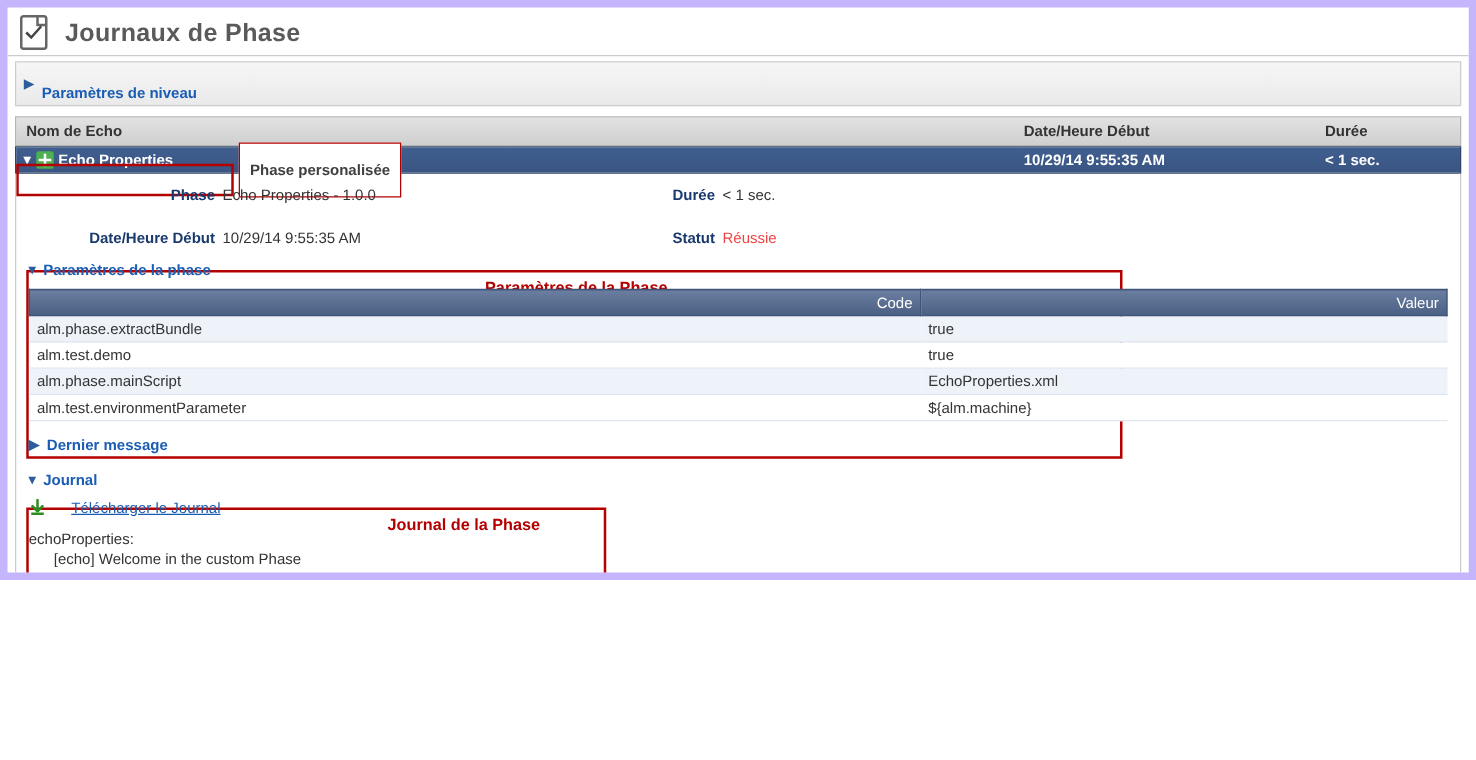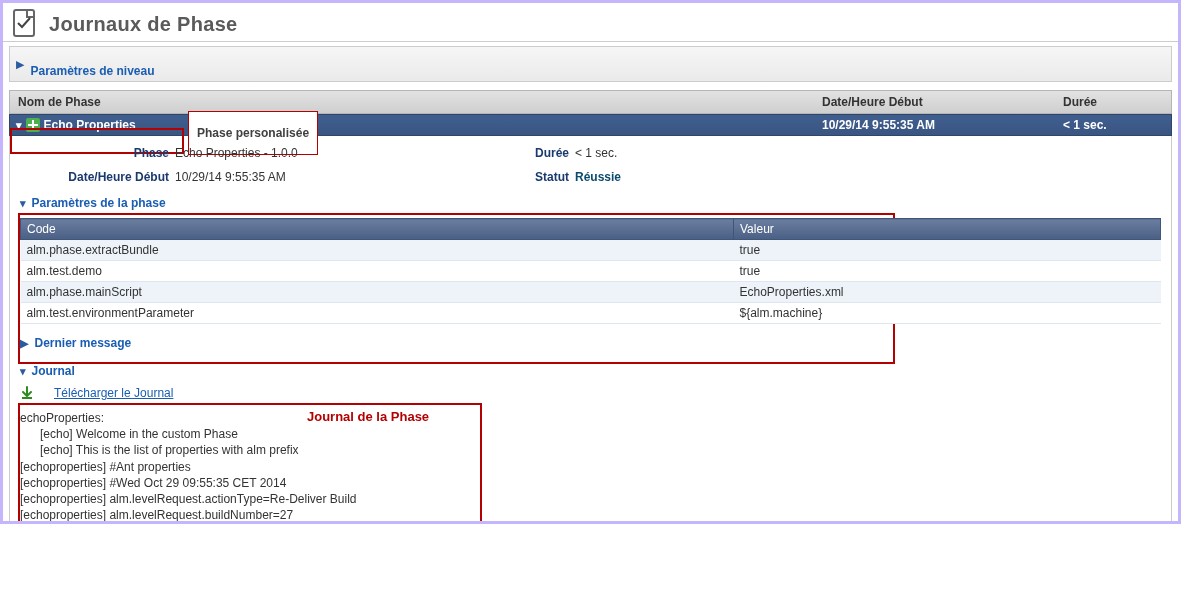"Journaux de Phase" .page { border: 3px solid #c4b5fd -> 6px solid #c4b5fd; height: 524px -> 464px }
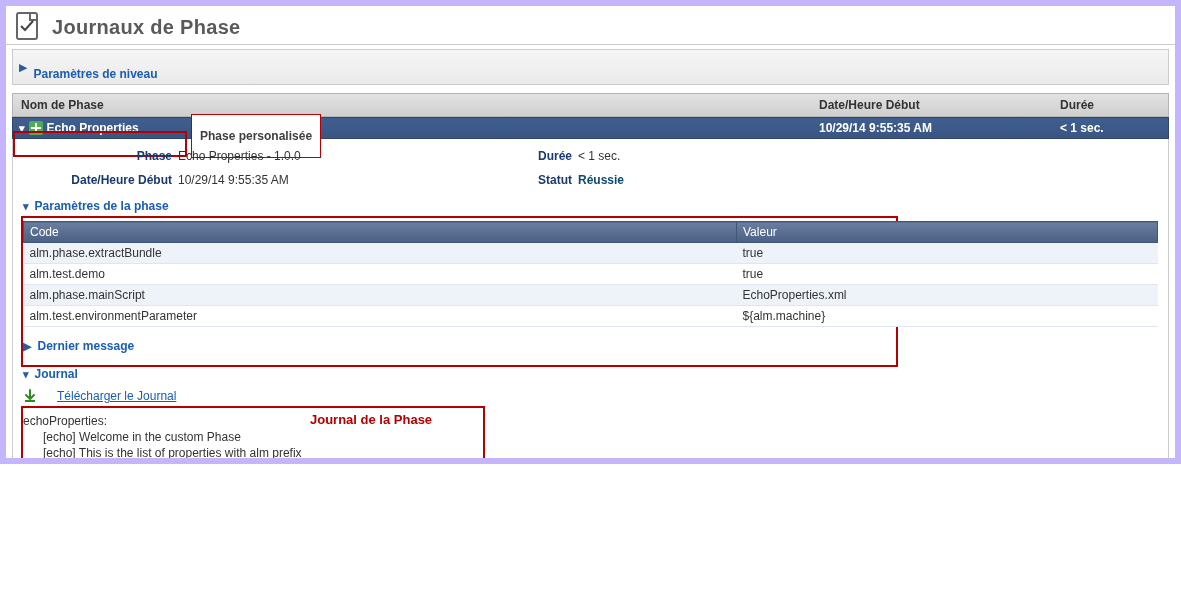"Nom de Phase" div.col-name { text: Phase -> Echo }
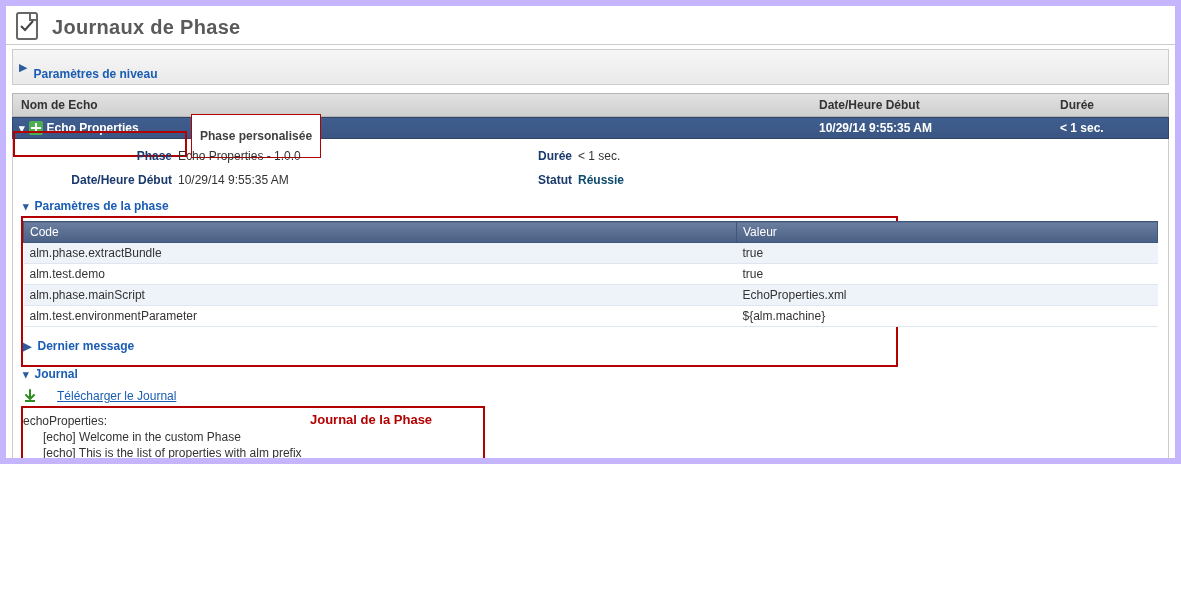"Phase" .detail-grid { row-gap: 10px -> 20px }
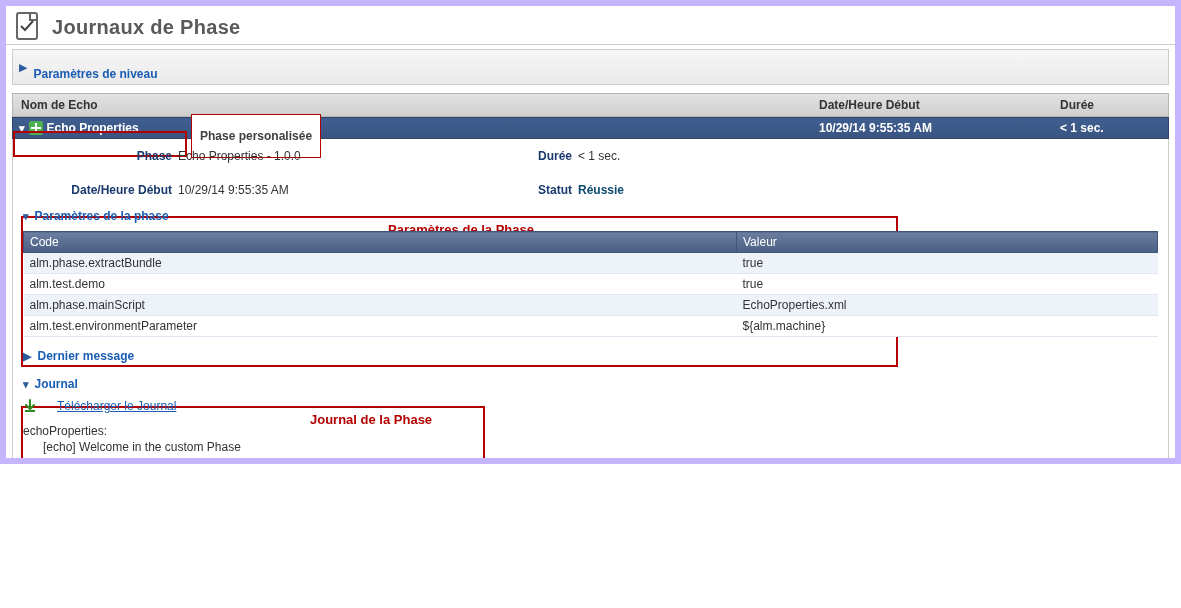"Réussie" .val.success { color: #0c4a6e -> #ef4444; font-weight: bold -> normal }
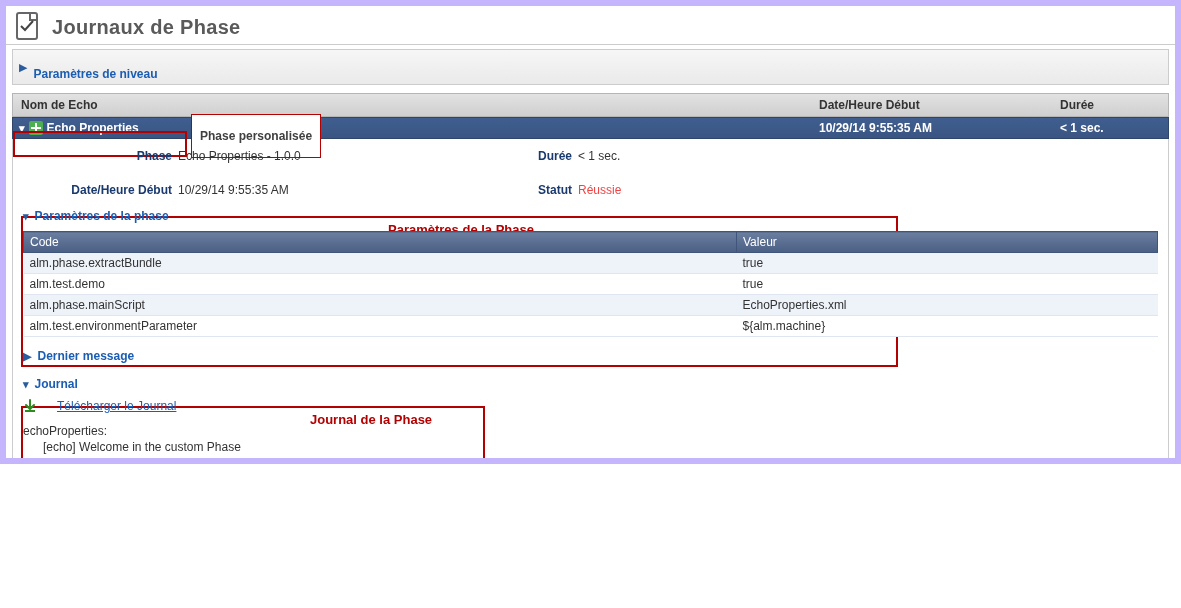"Code" .params-table thead th { text-align: left -> right }
